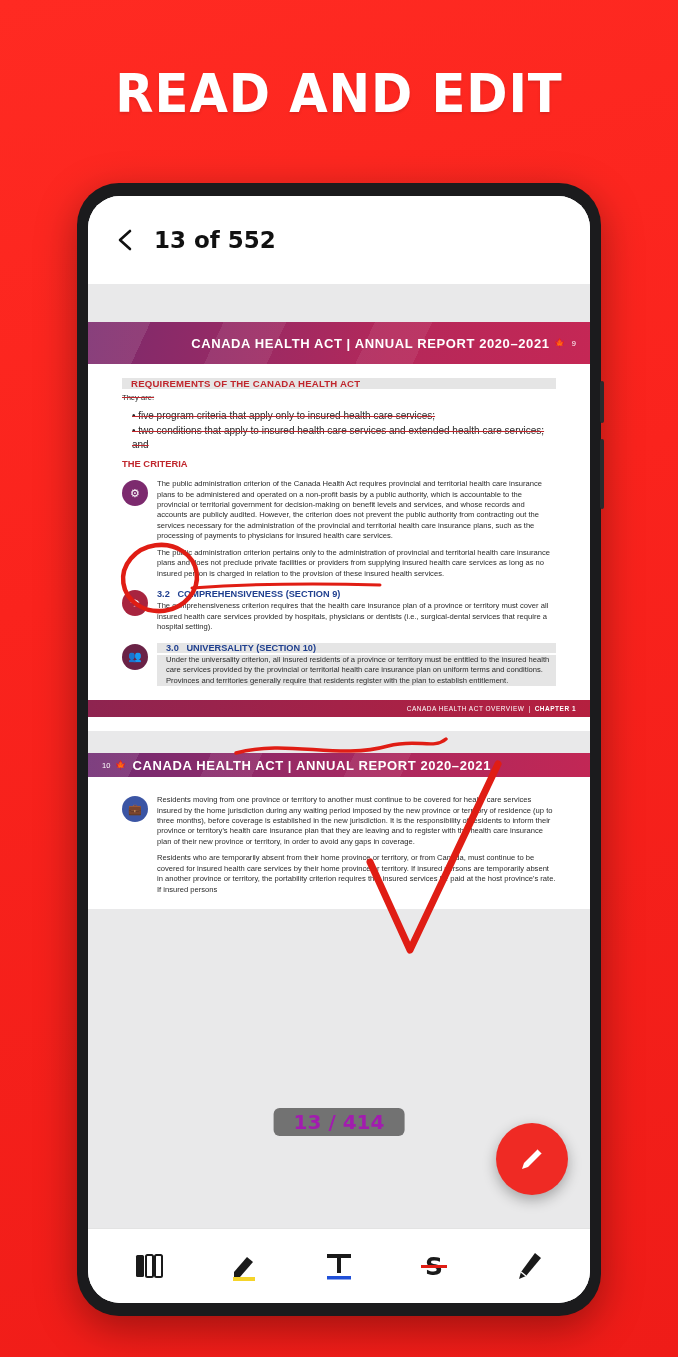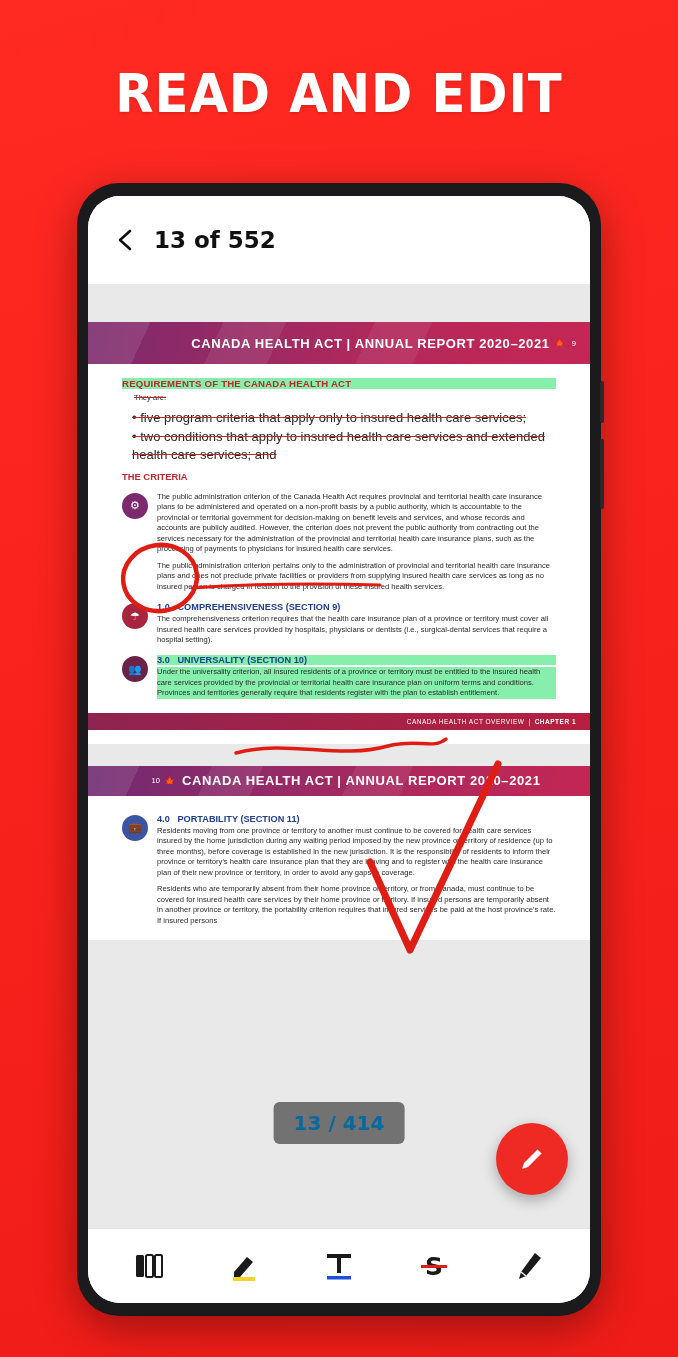"REQUIREMENTS OF THE CANADA HEALTH" .hl { background: #86efac -> #e5e5e5; padding-left: none -> 9px }
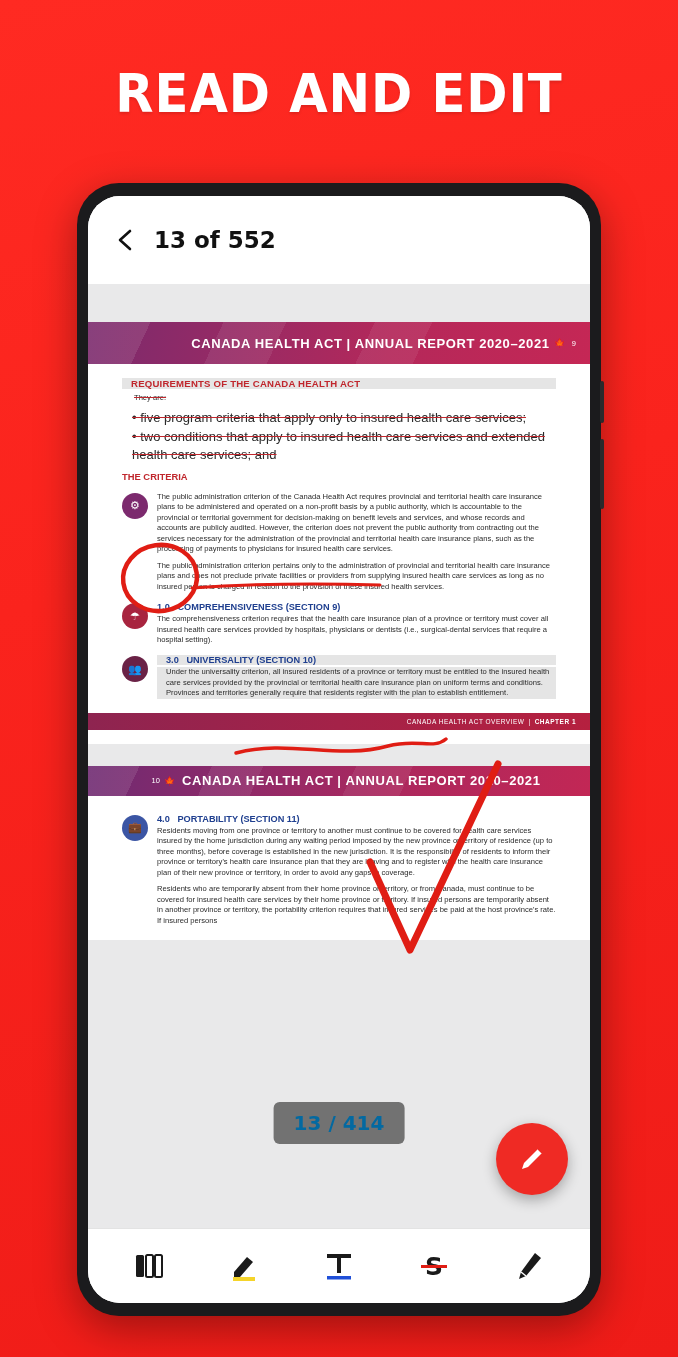"They are:" .p.strike { margin-left: 12px -> none }
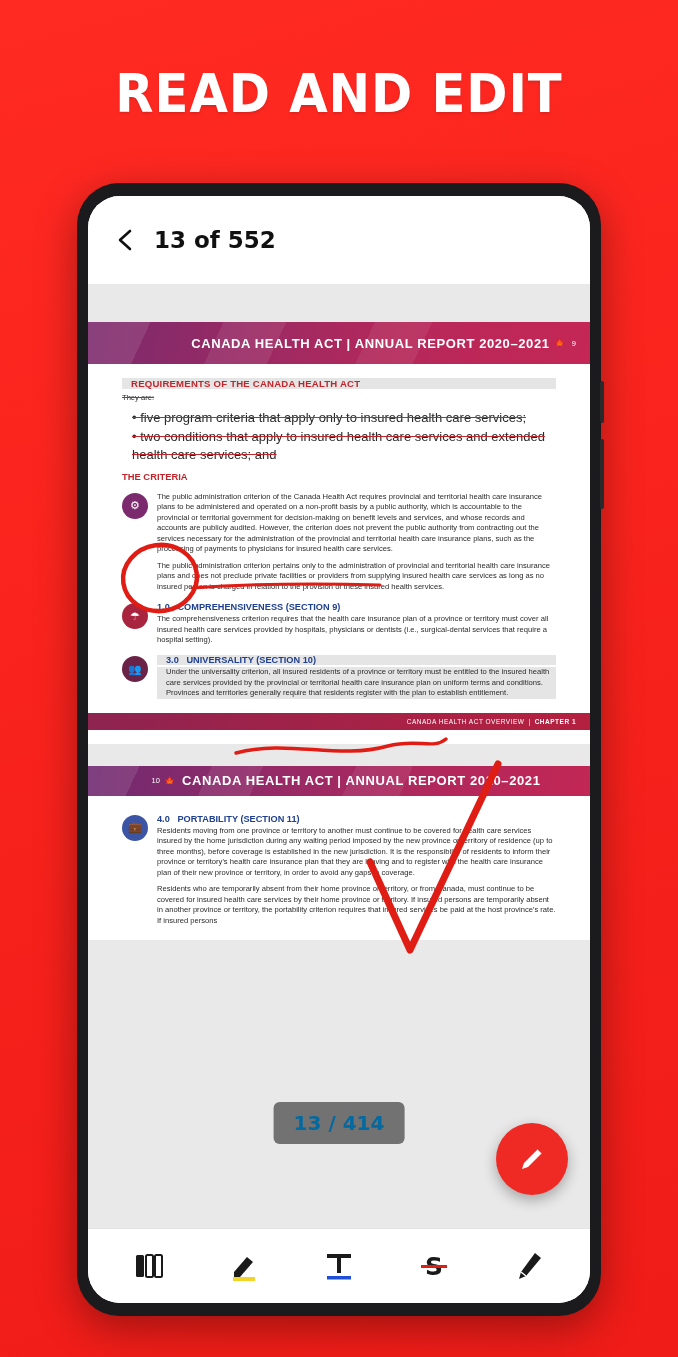"• five program criteria that" .bullets div { font-size: 13px -> 10px }
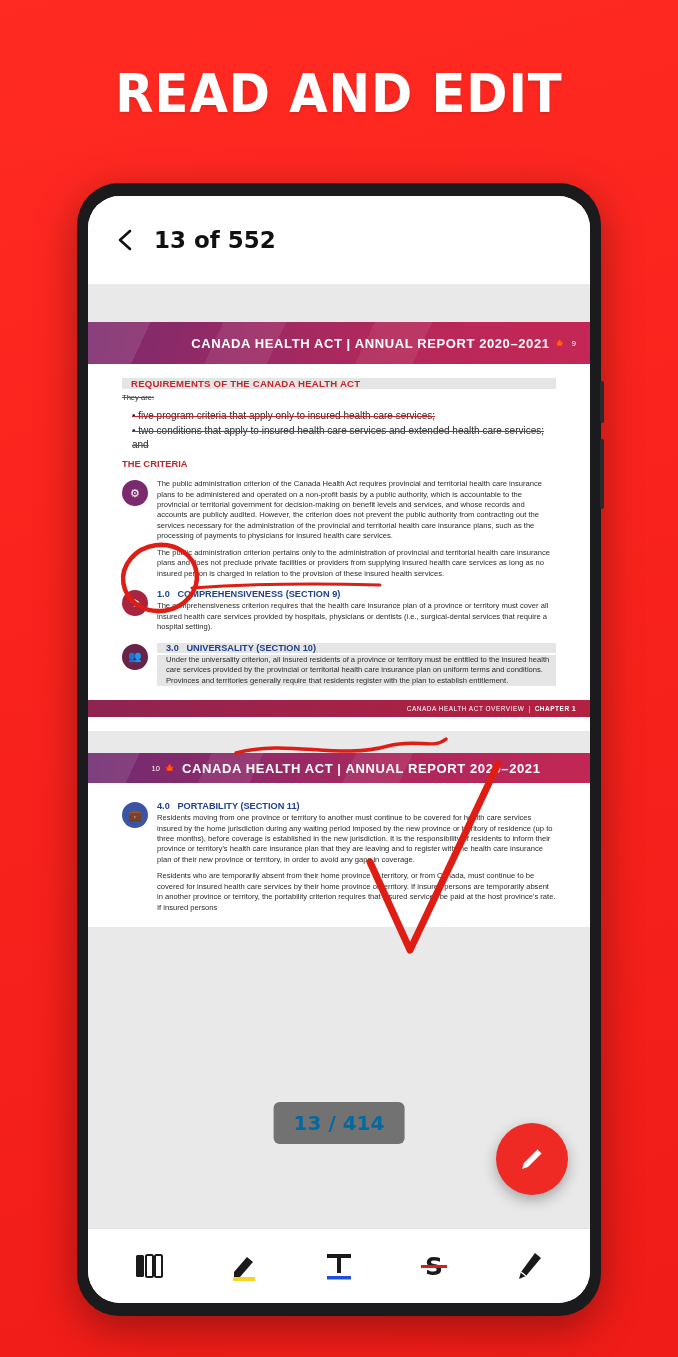"1.0" span.n { text: 1.0 -> 3.2 }
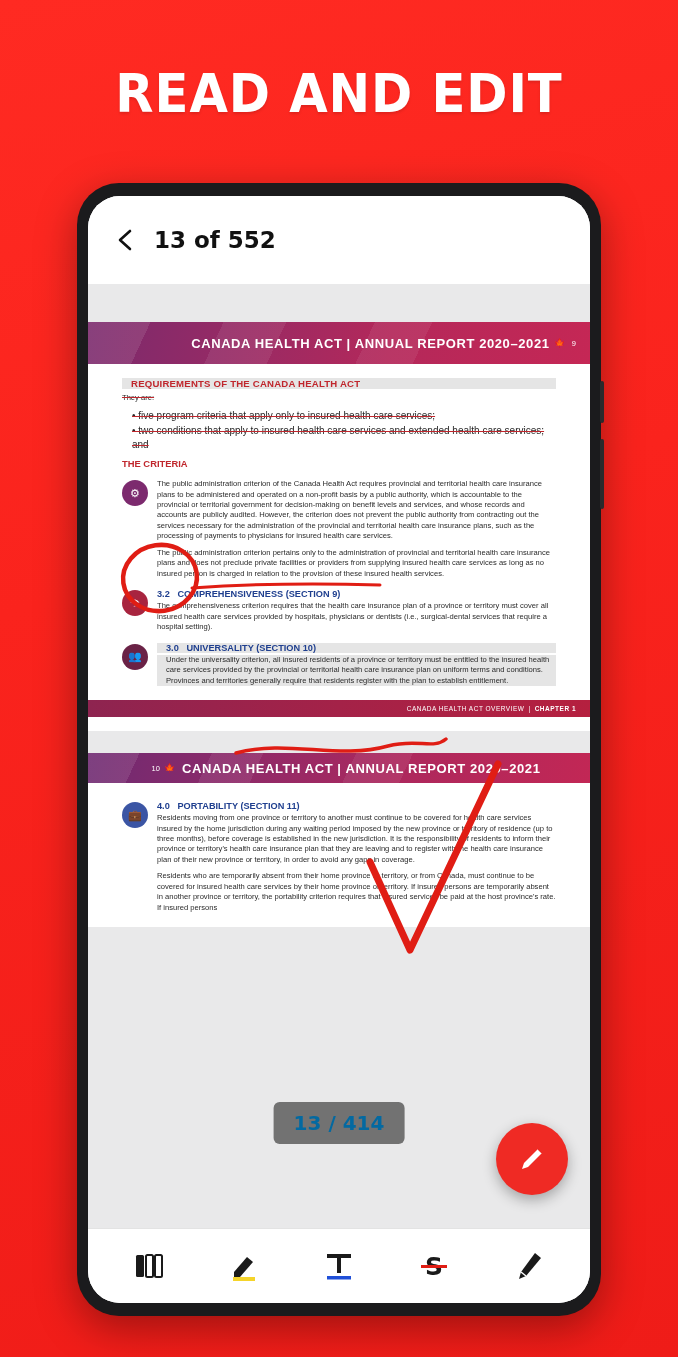"10" .ribbon2 { height: 30px -> 24px; justify-content: center -> none }
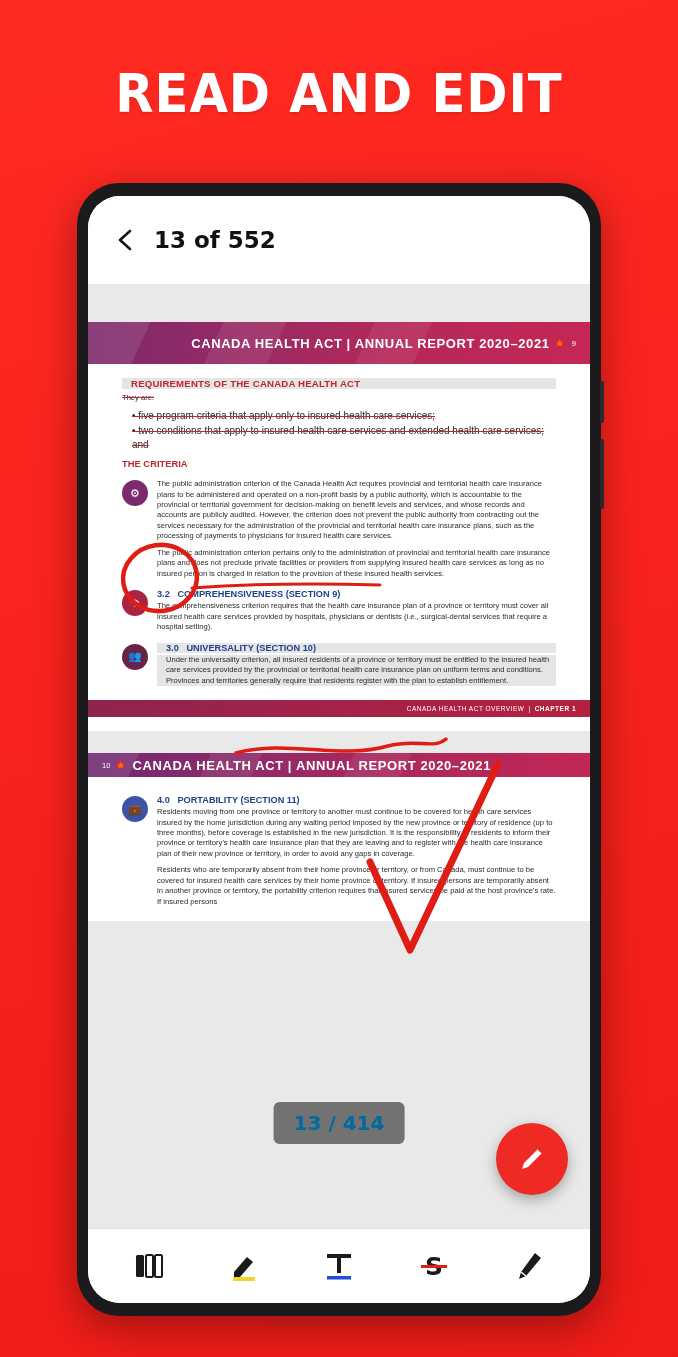"4.0 PORTABILITY (SECTION 11)" div.num-title { html: <div> <span>4.0</span> &nbsp;&nbsp;<span>PORTABILITY (SECTION 11)</span> </div> -> none }
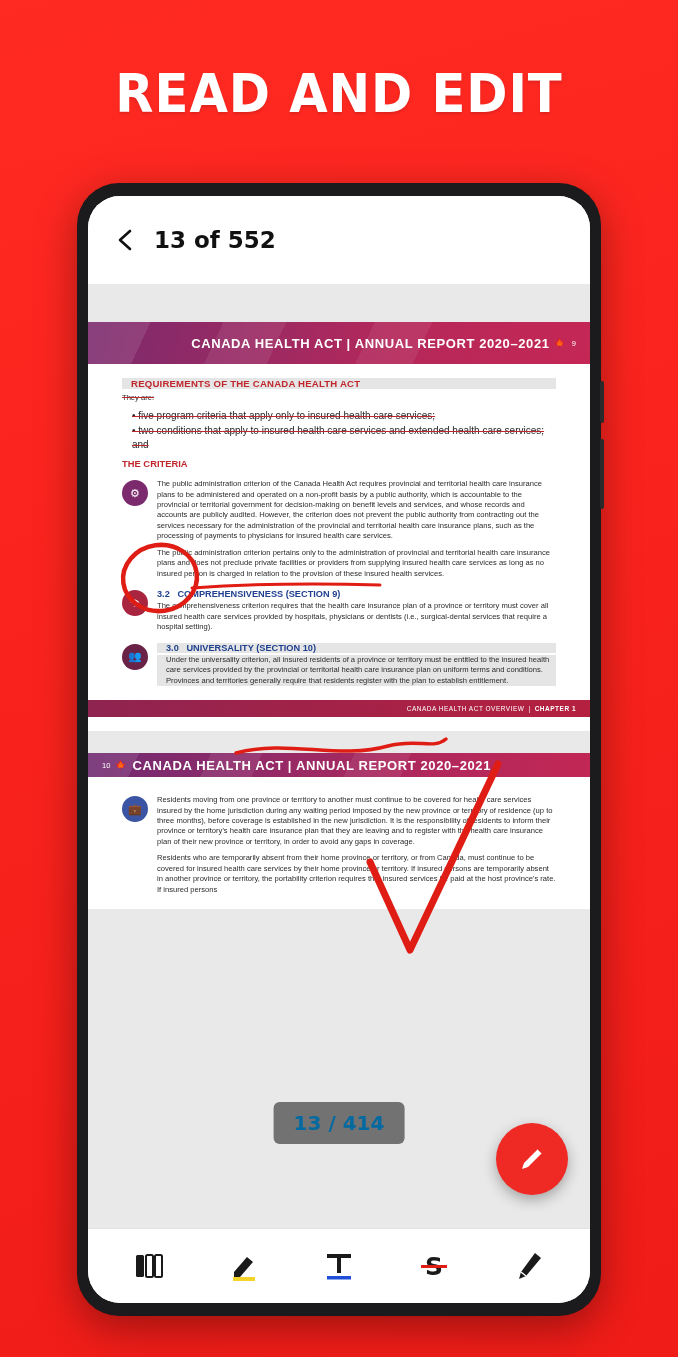"13 / 414" .page-pill { bottom: 84px -> 92px; color: #0369a1 -> #a21caf; padding: 9px 20px -> 2px 20px }
